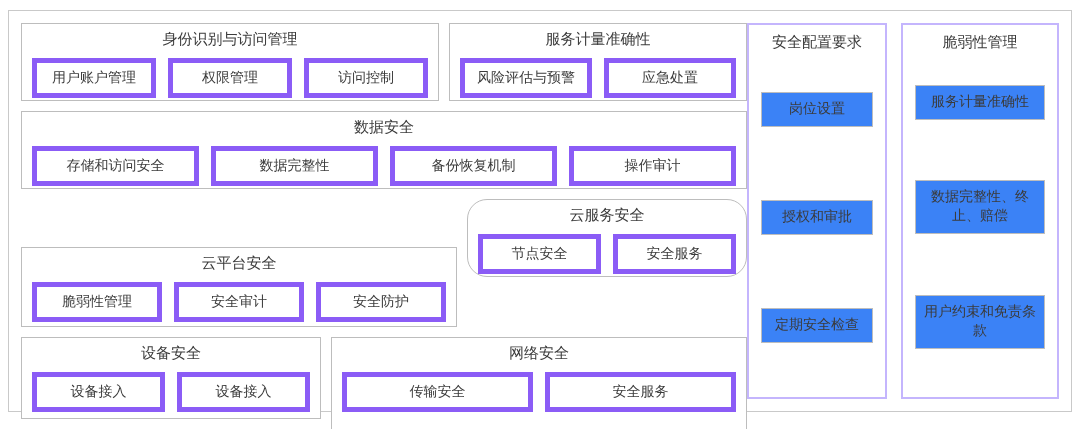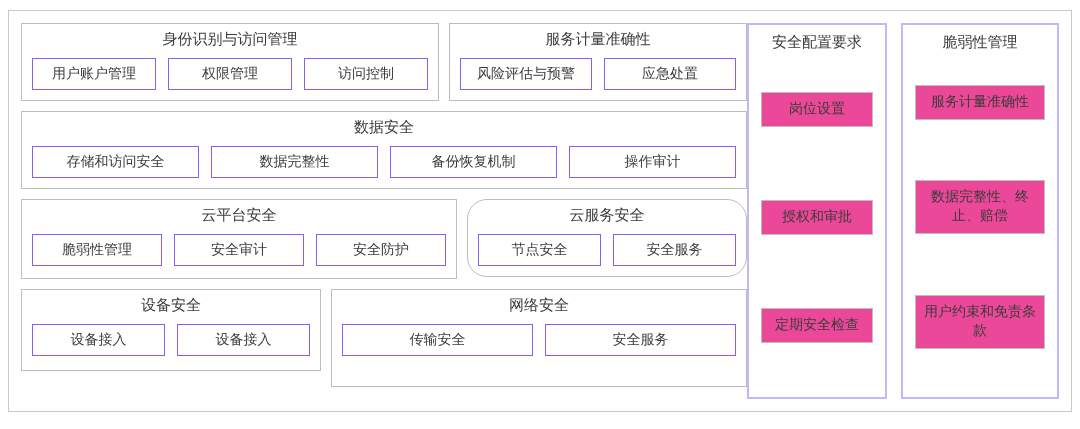"用户账户管理" .item { border: 1px solid #8b5cf6 -> 5px solid #8b5cf6 }
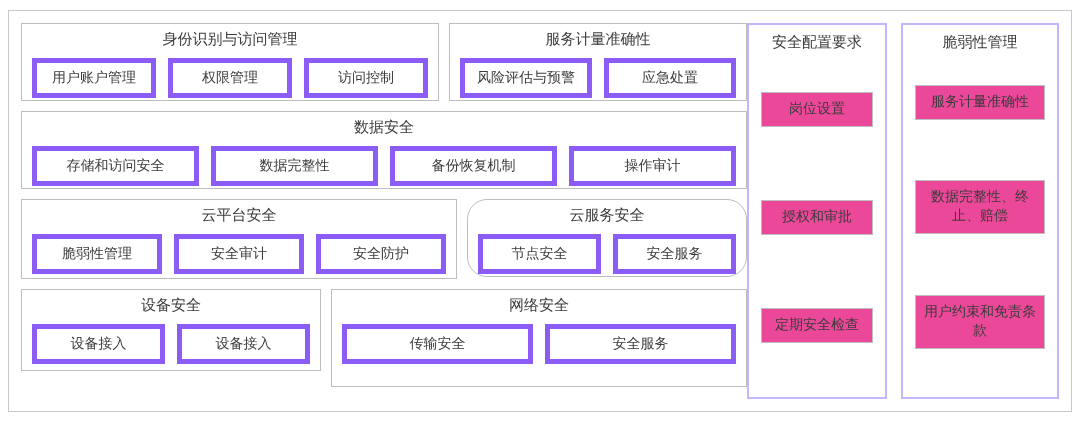"岗位设置" .col-item { background: #ec4899 -> #3b82f6 }
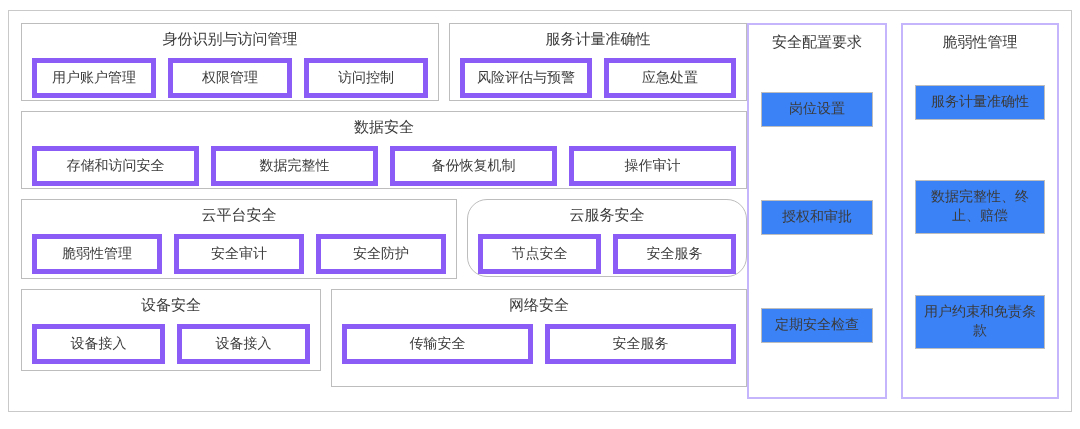"云平台安全" .g-cloudplat { margin-top: none -> 48px }
